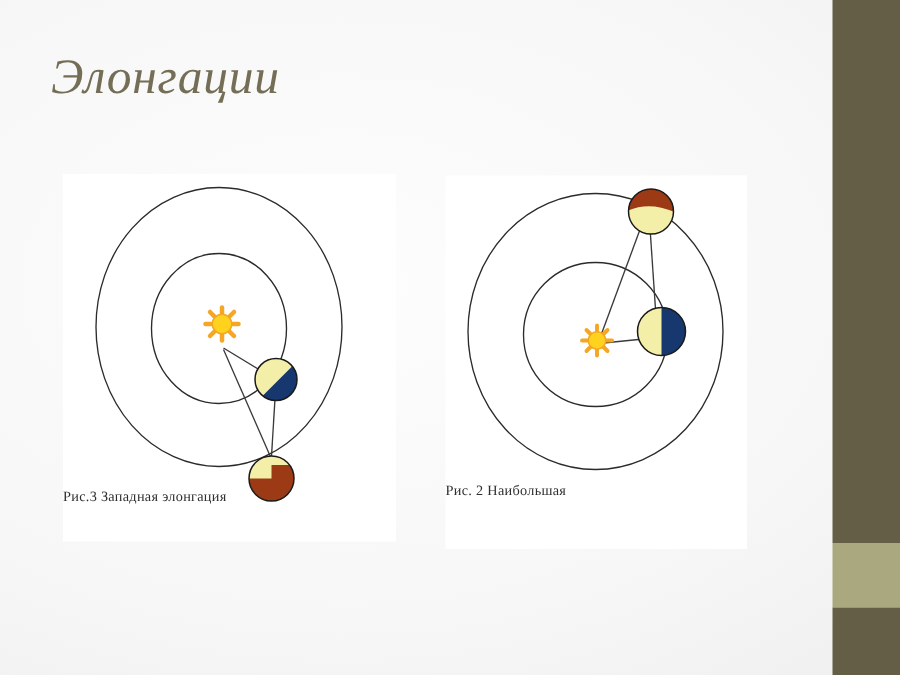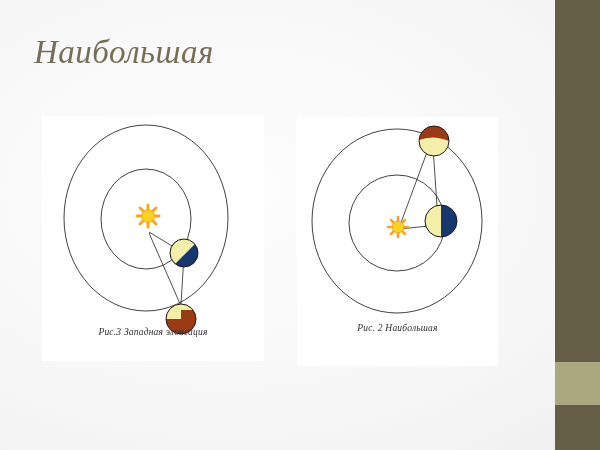"Наибольшая" div.title { text: Наибольшая -> Элонгации }
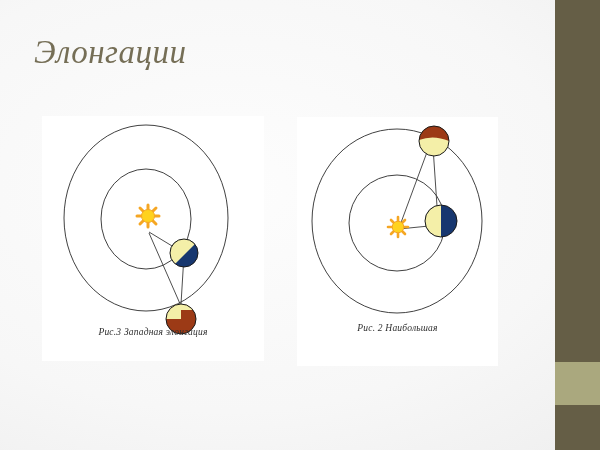"Рис.3 Западная элонгация" .caption { font-style: italic -> none; text-align: center -> left }
